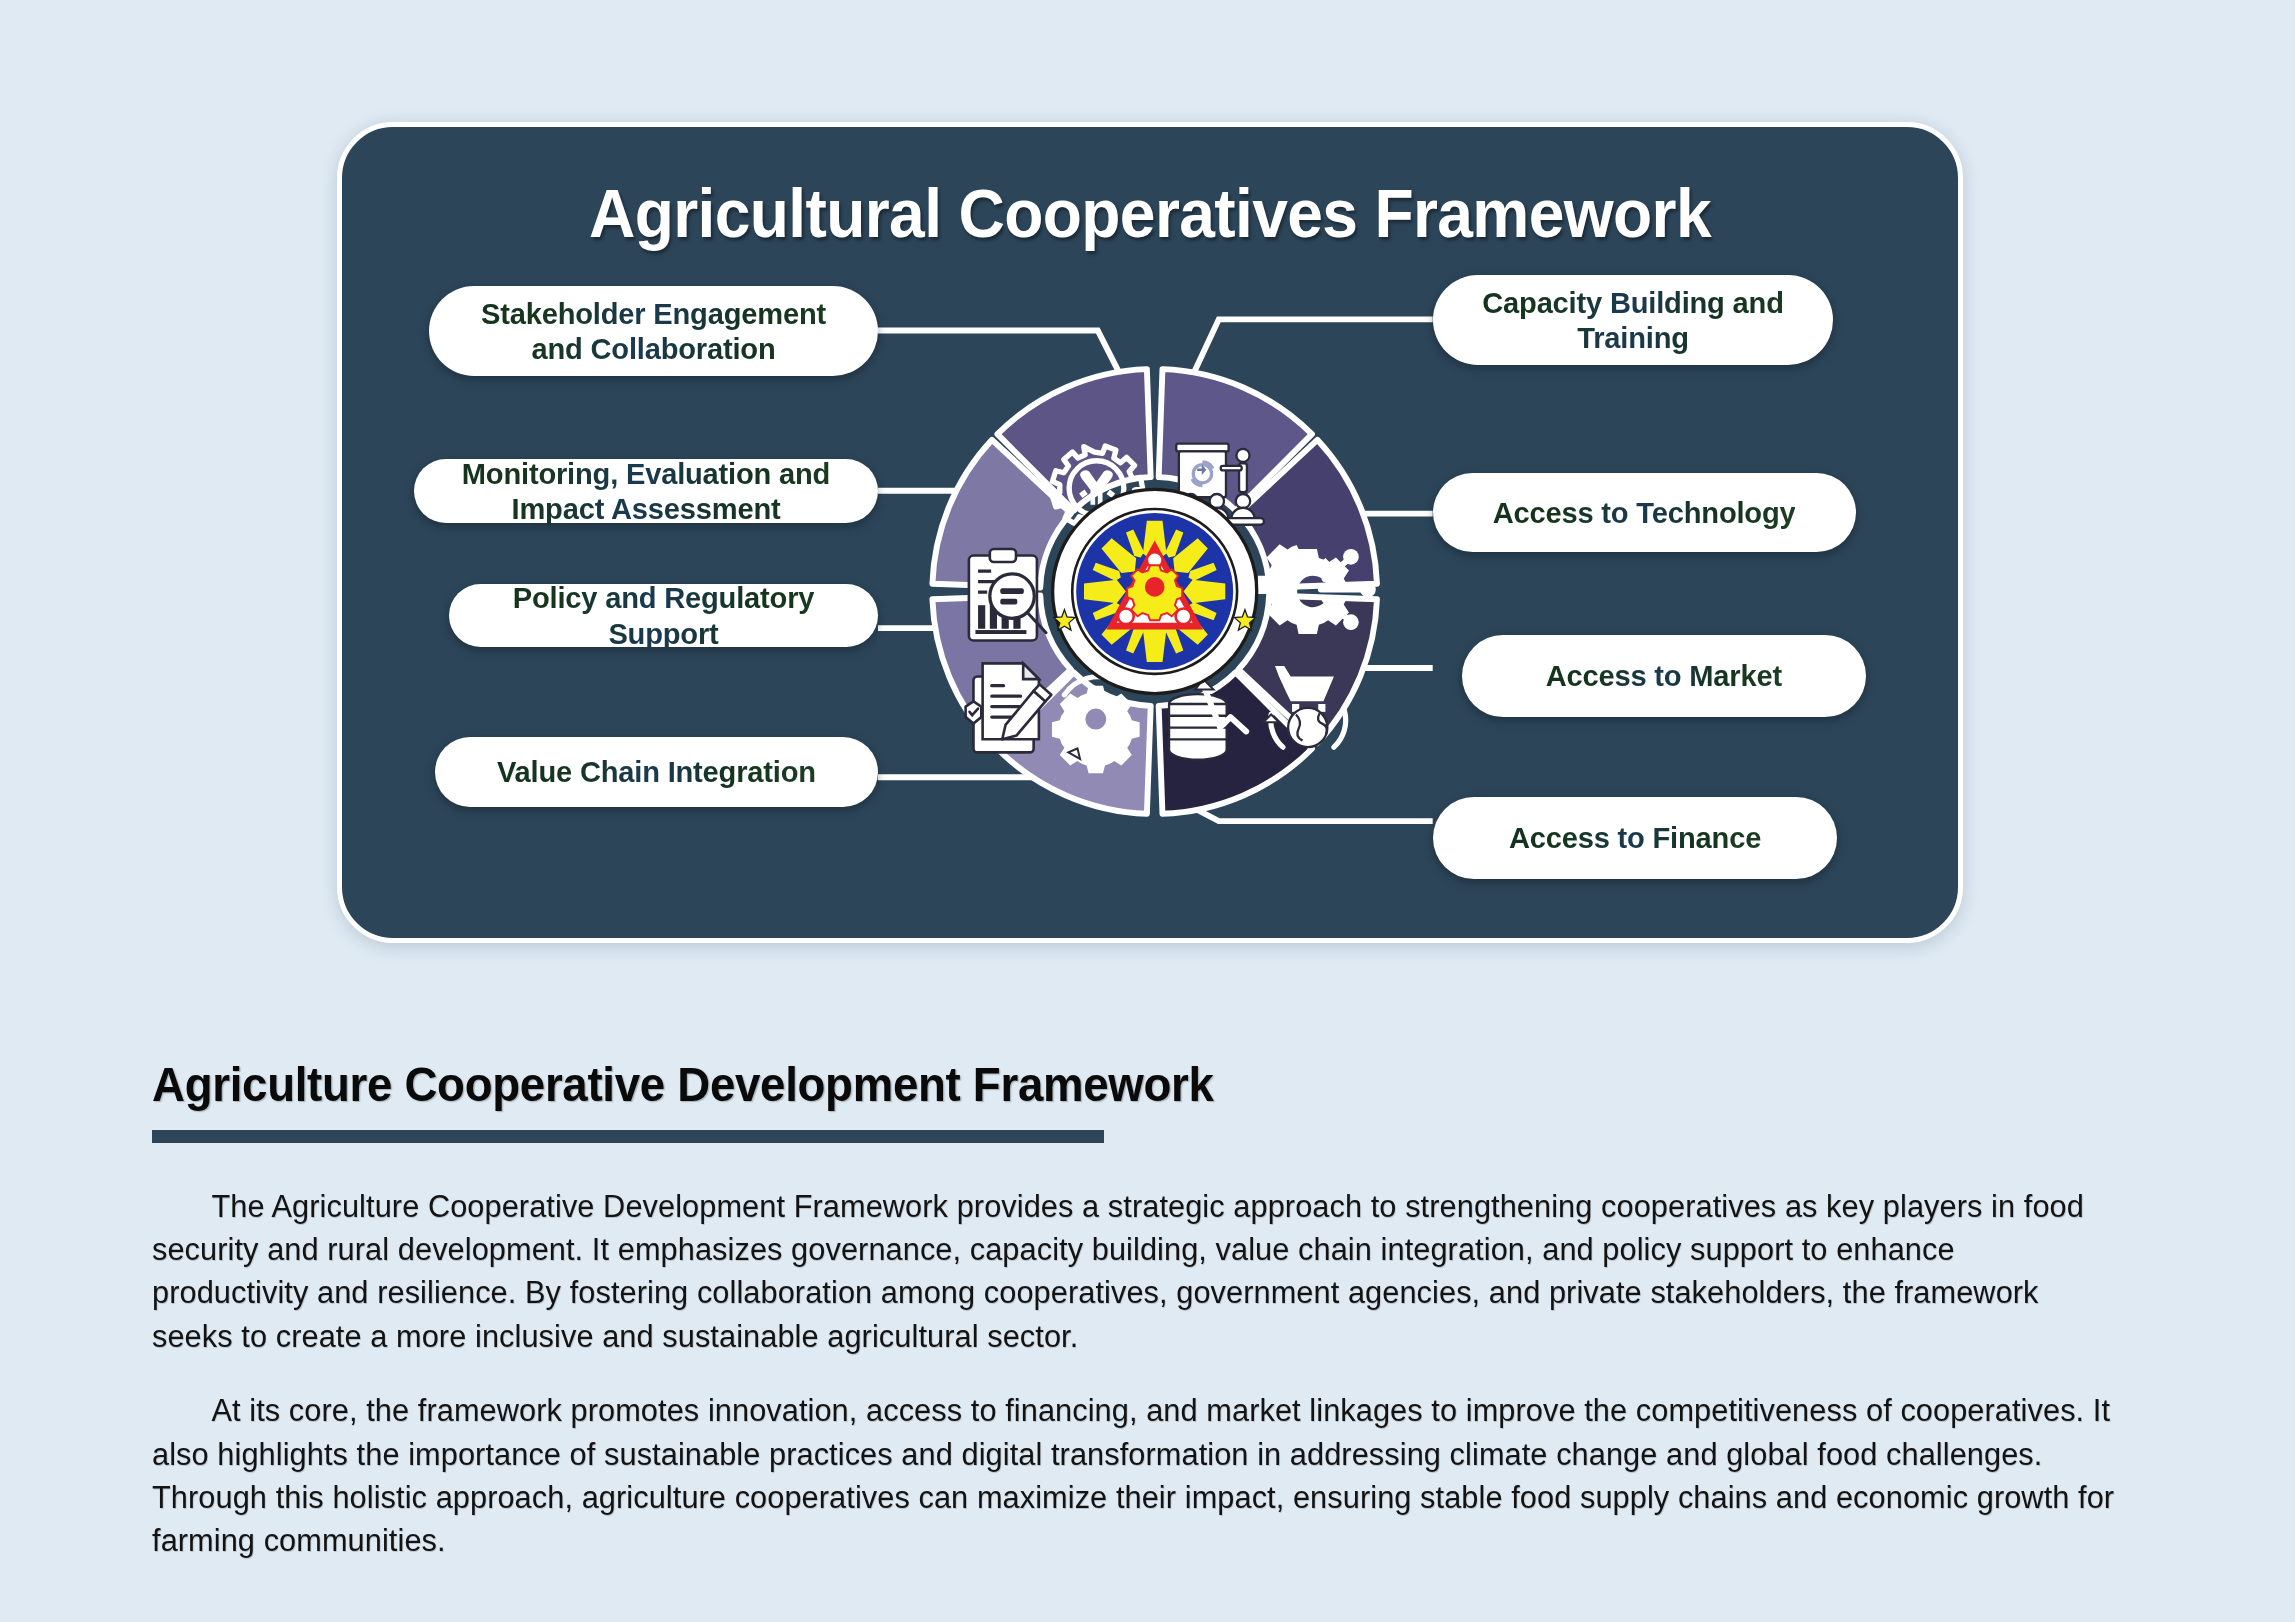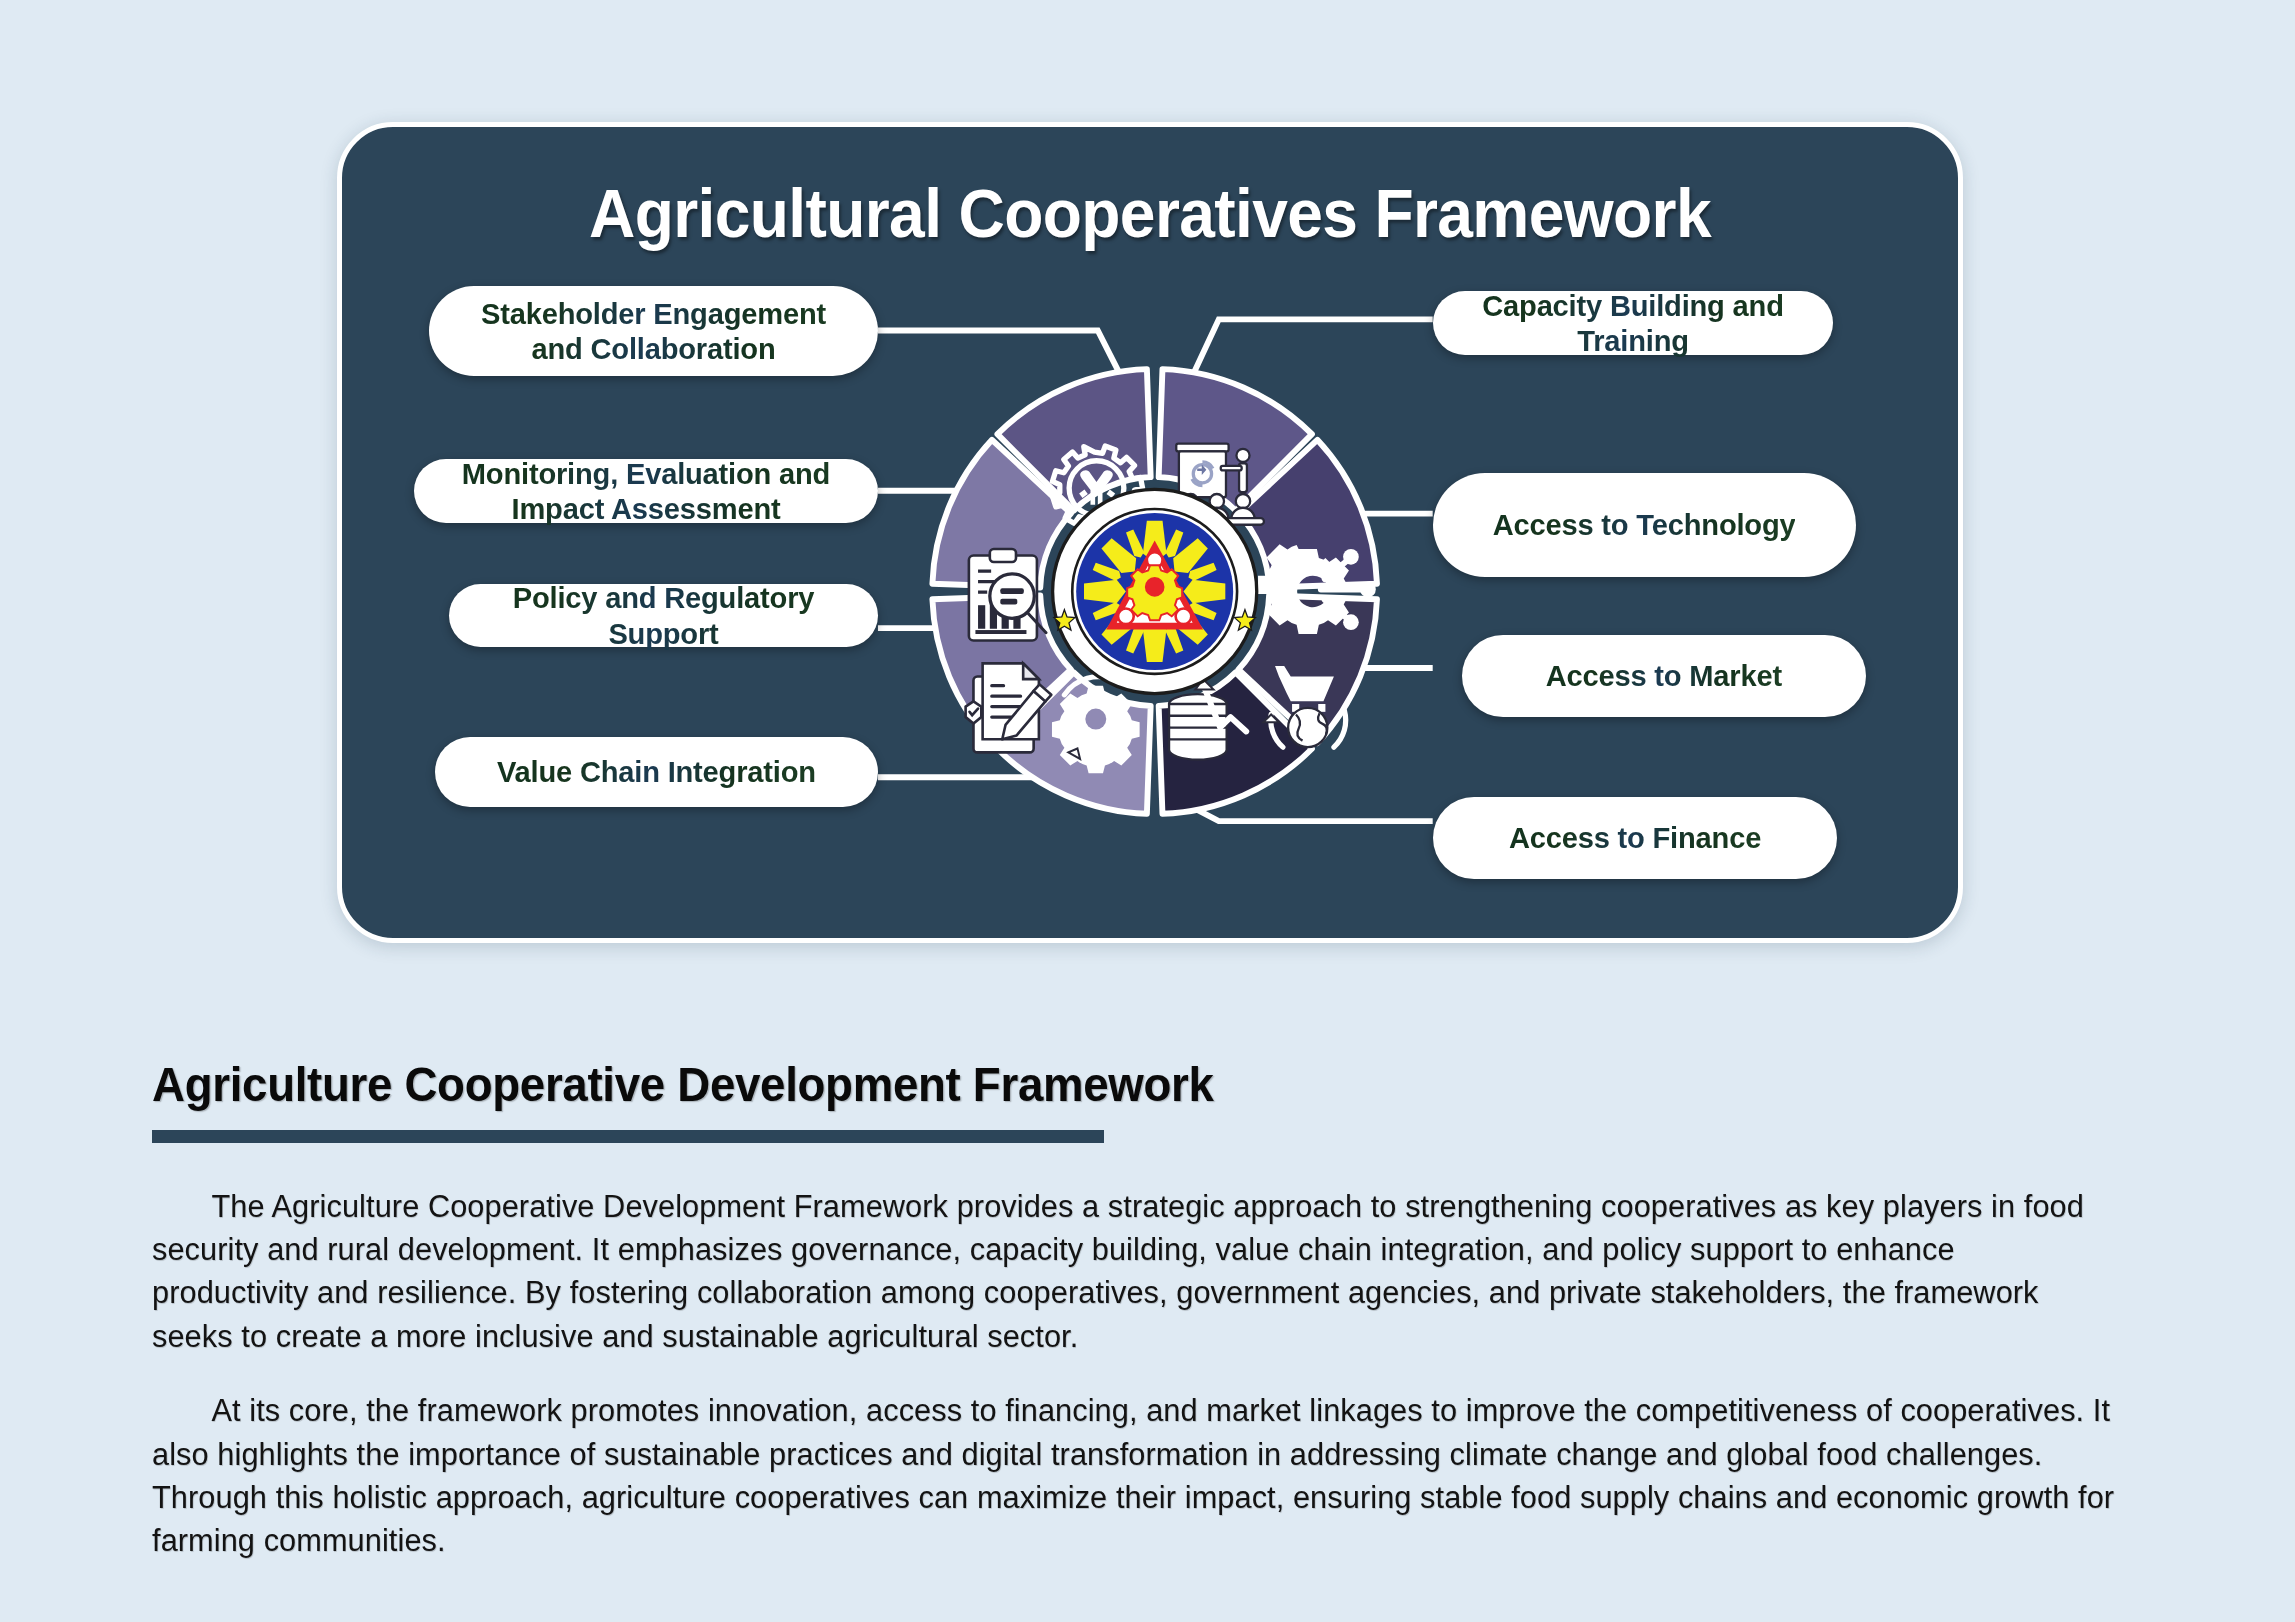"Capacity Building and Training" #pill-capacity { height: 64px -> 90px; top: 164px -> 148px }
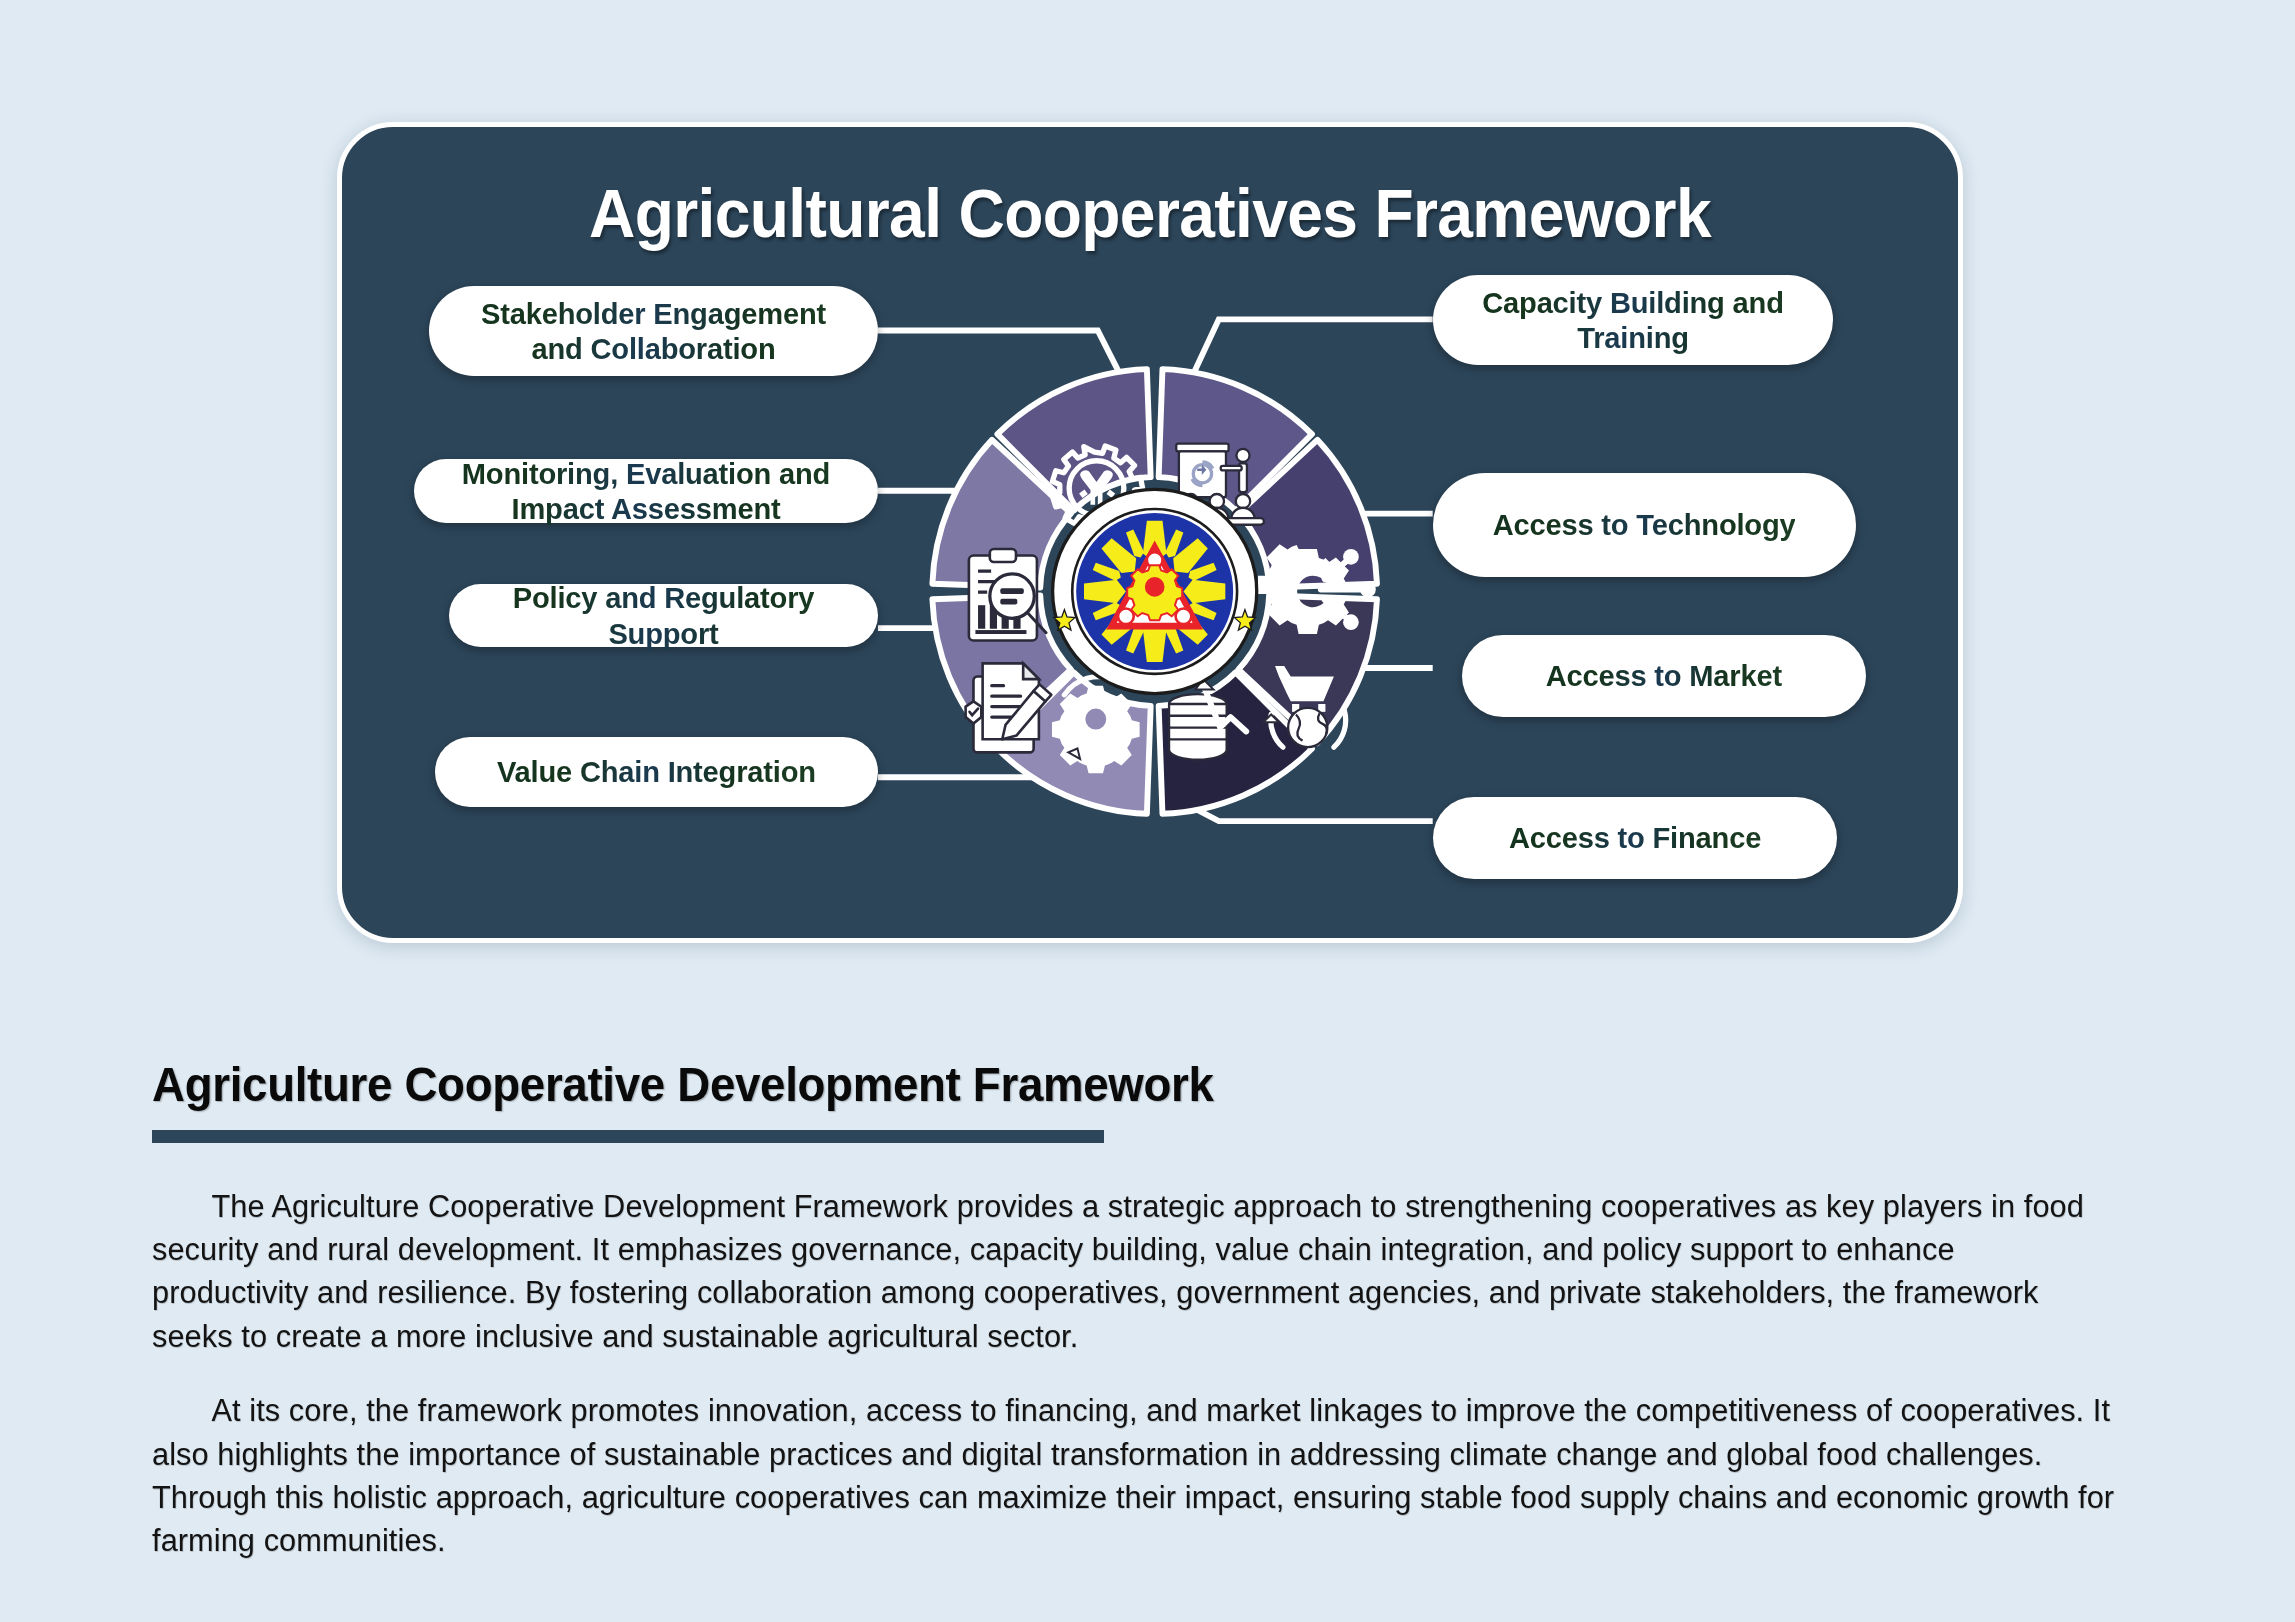"Access to Technology" #pill-technology { height: 104px -> 79px }
